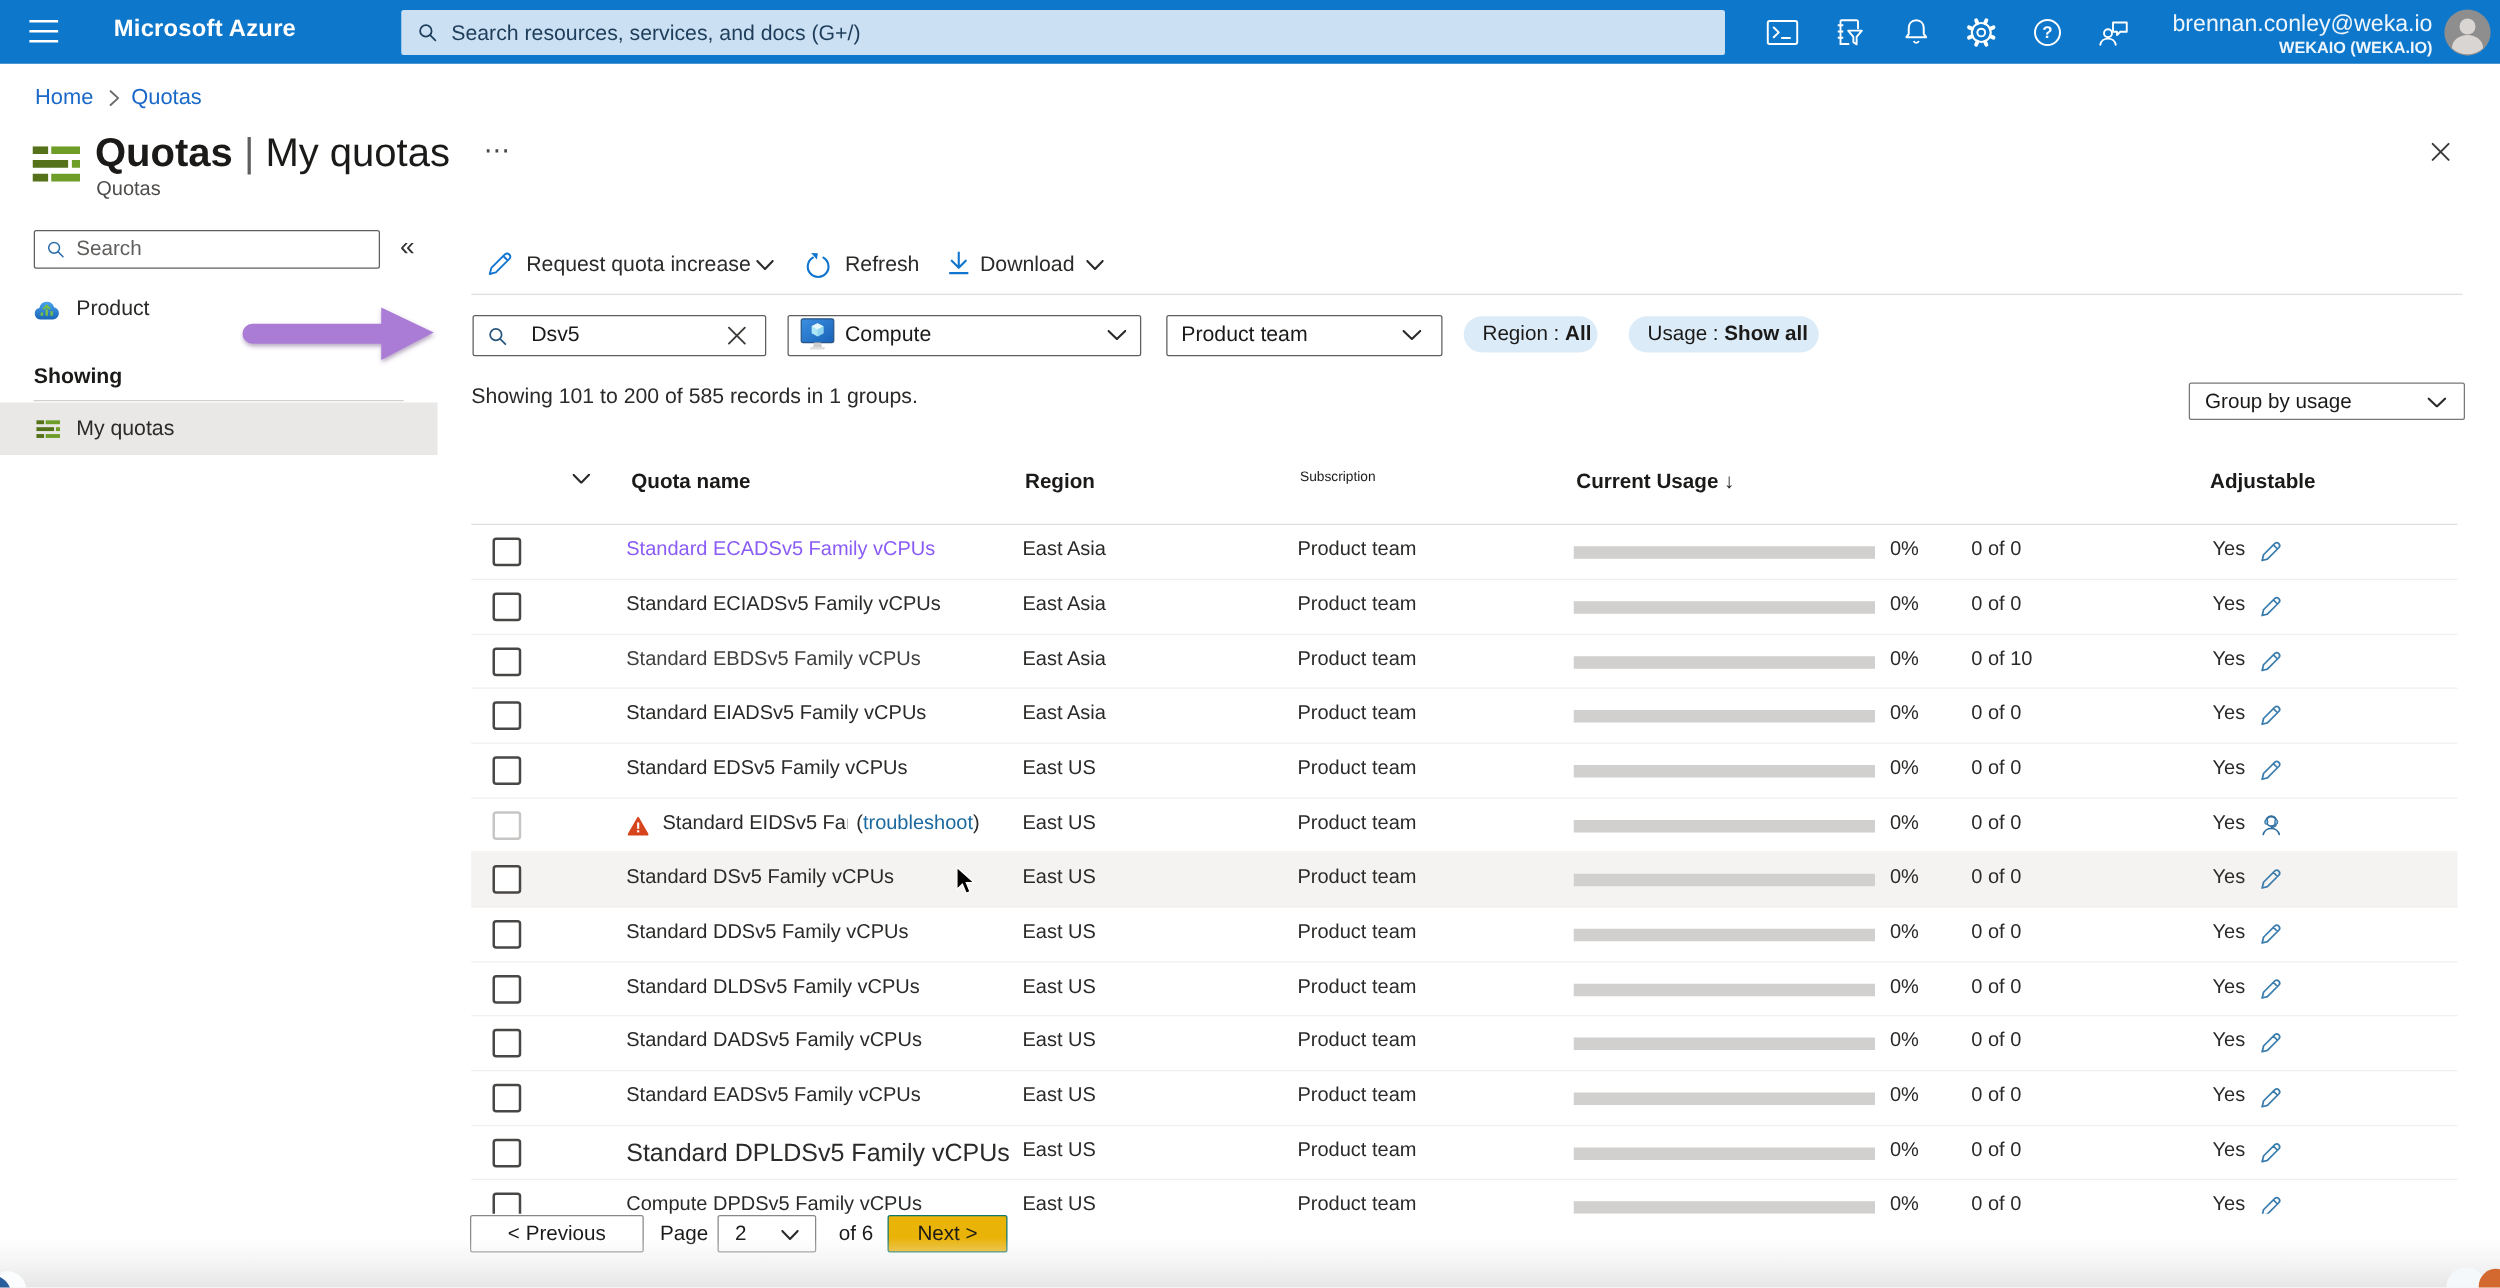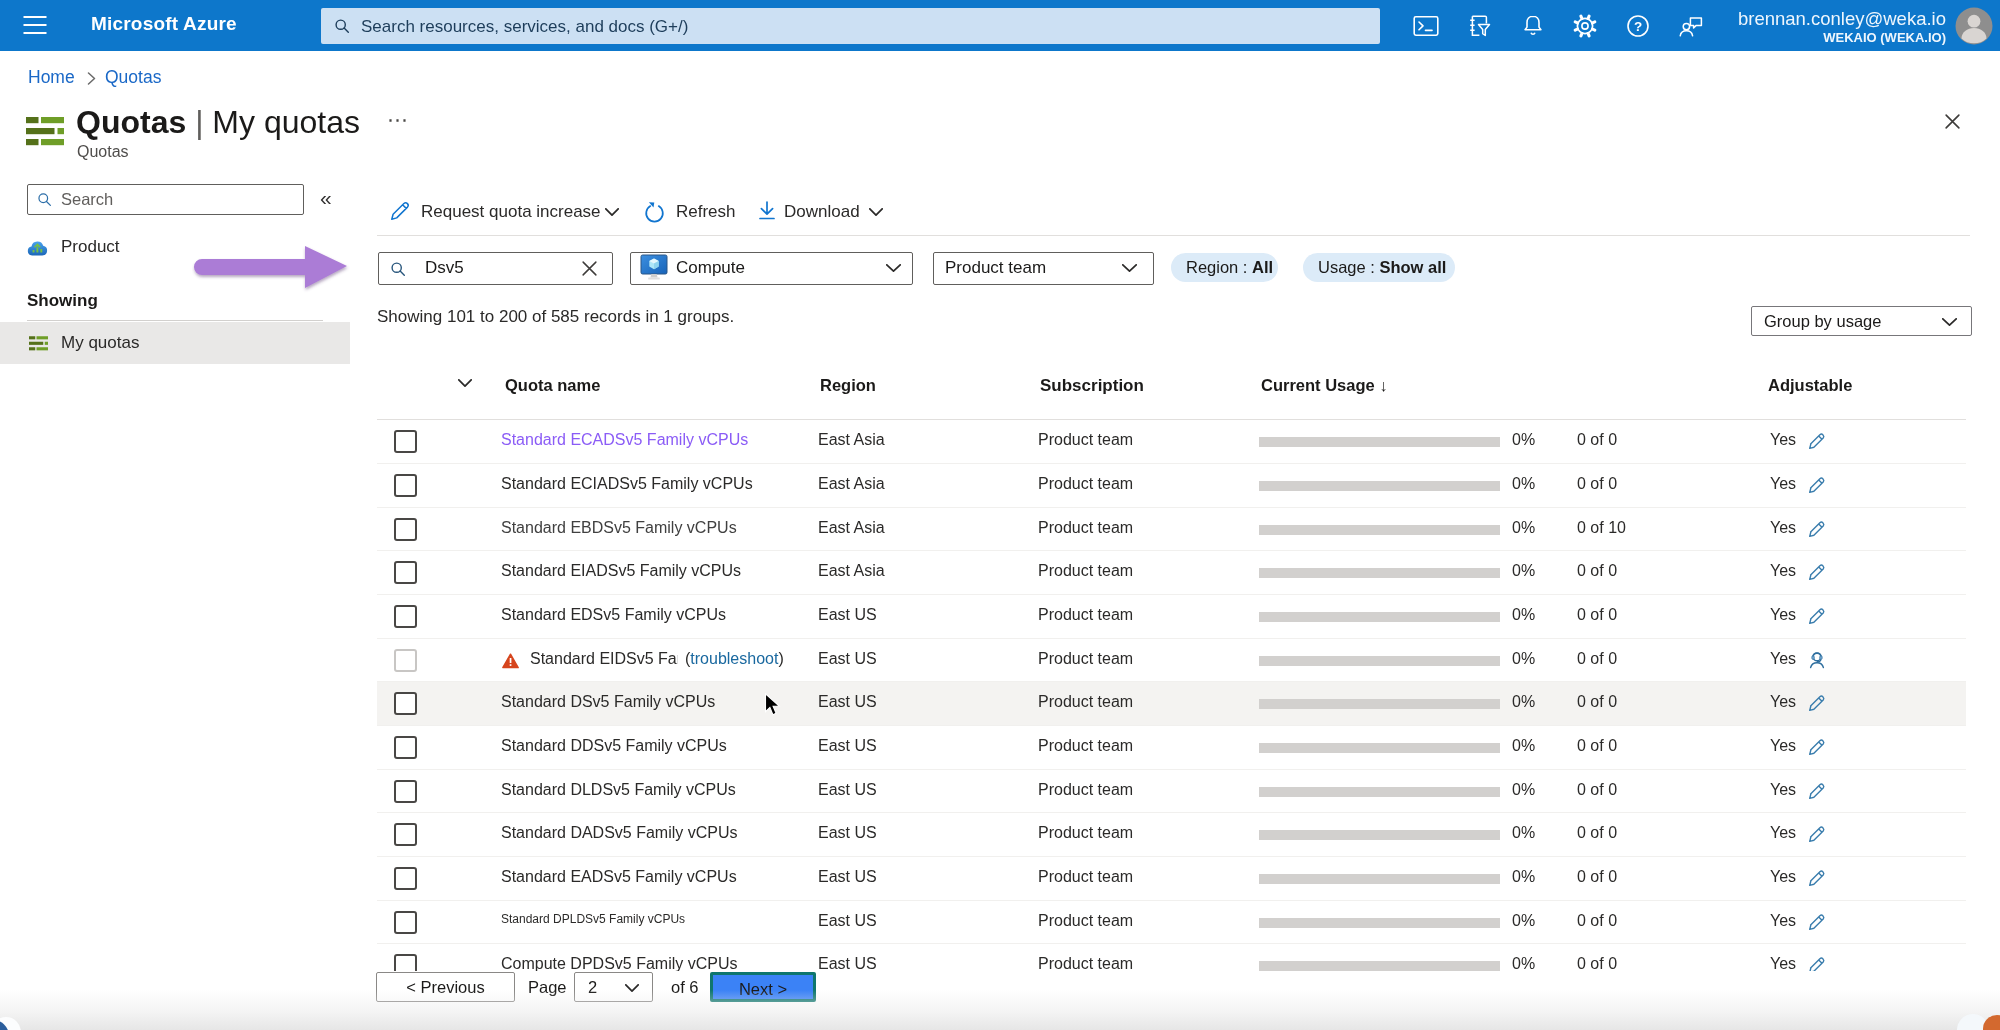"Subscription" div.lbl { font-size: 17px -> 11px; font-weight: bold -> normal }
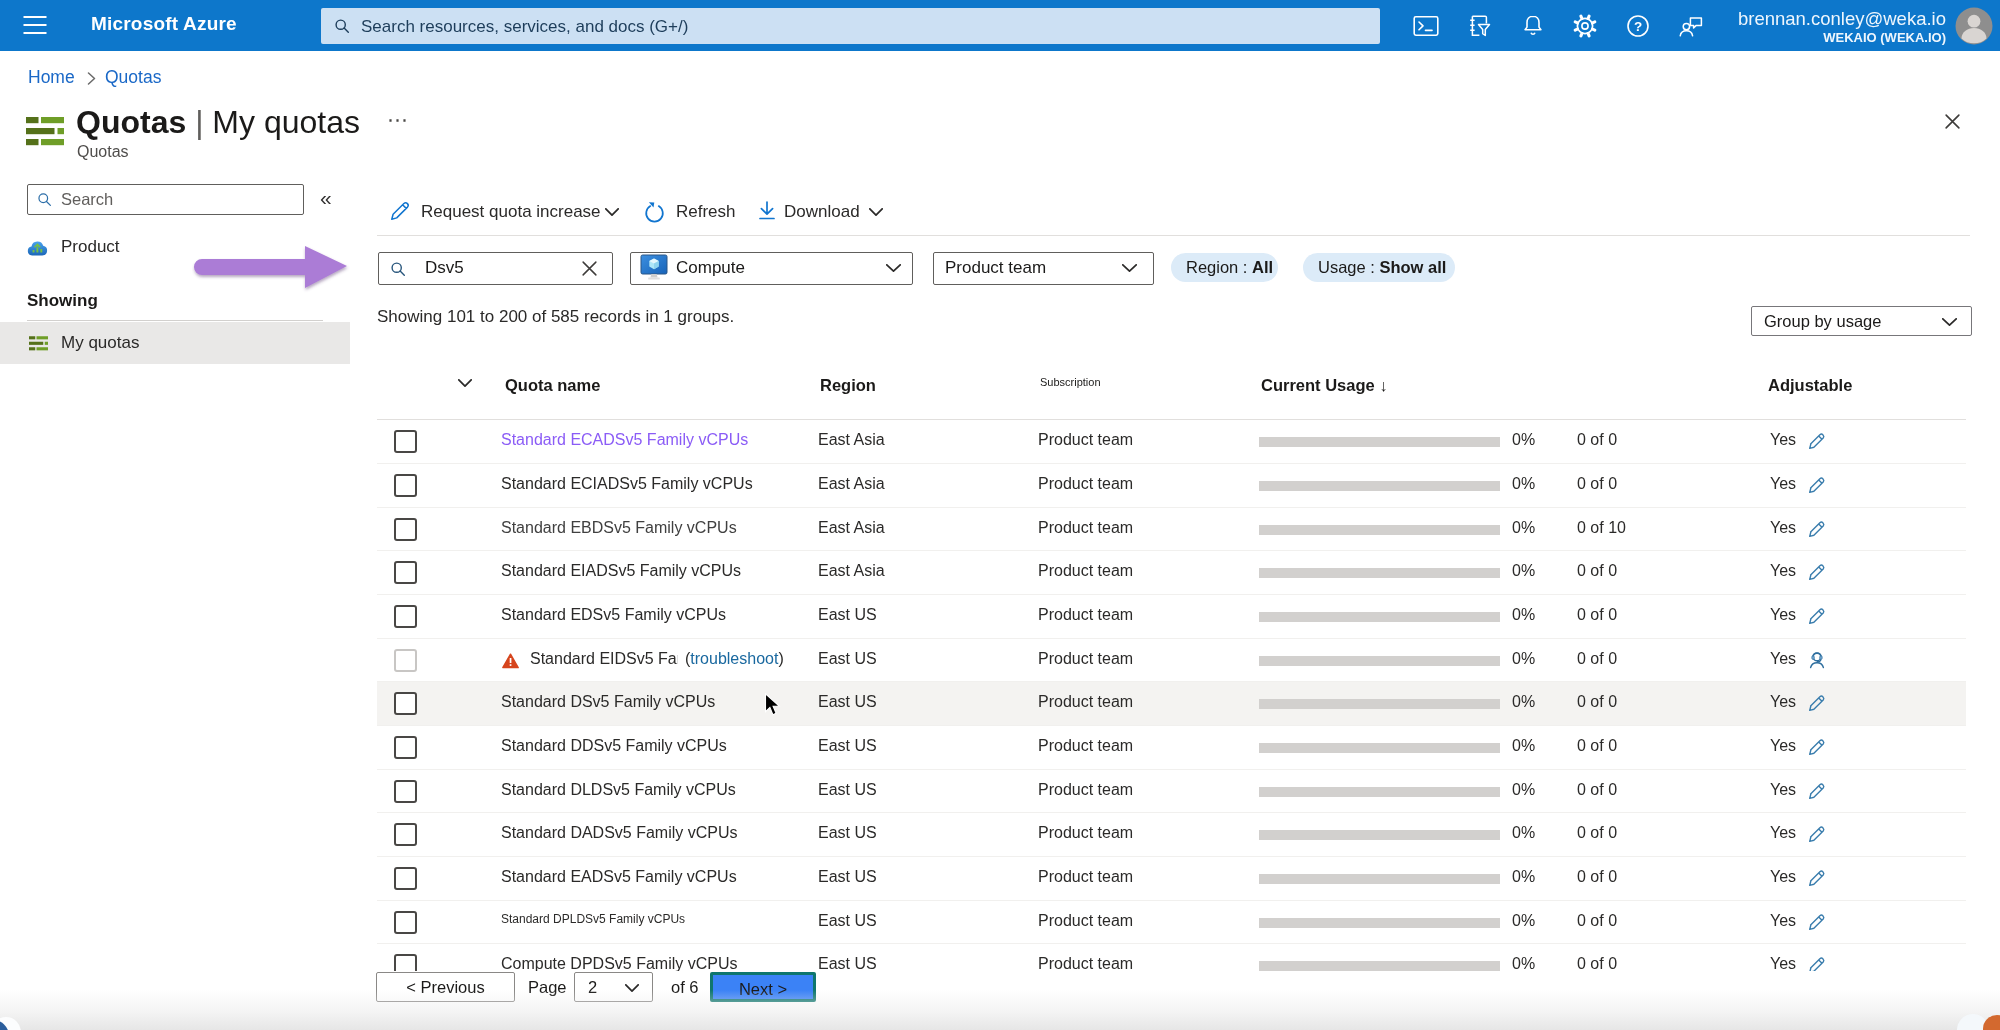"Standard DPLDSv5 Family vCPUs" div.lbl { font-size: 12px -> 20px }
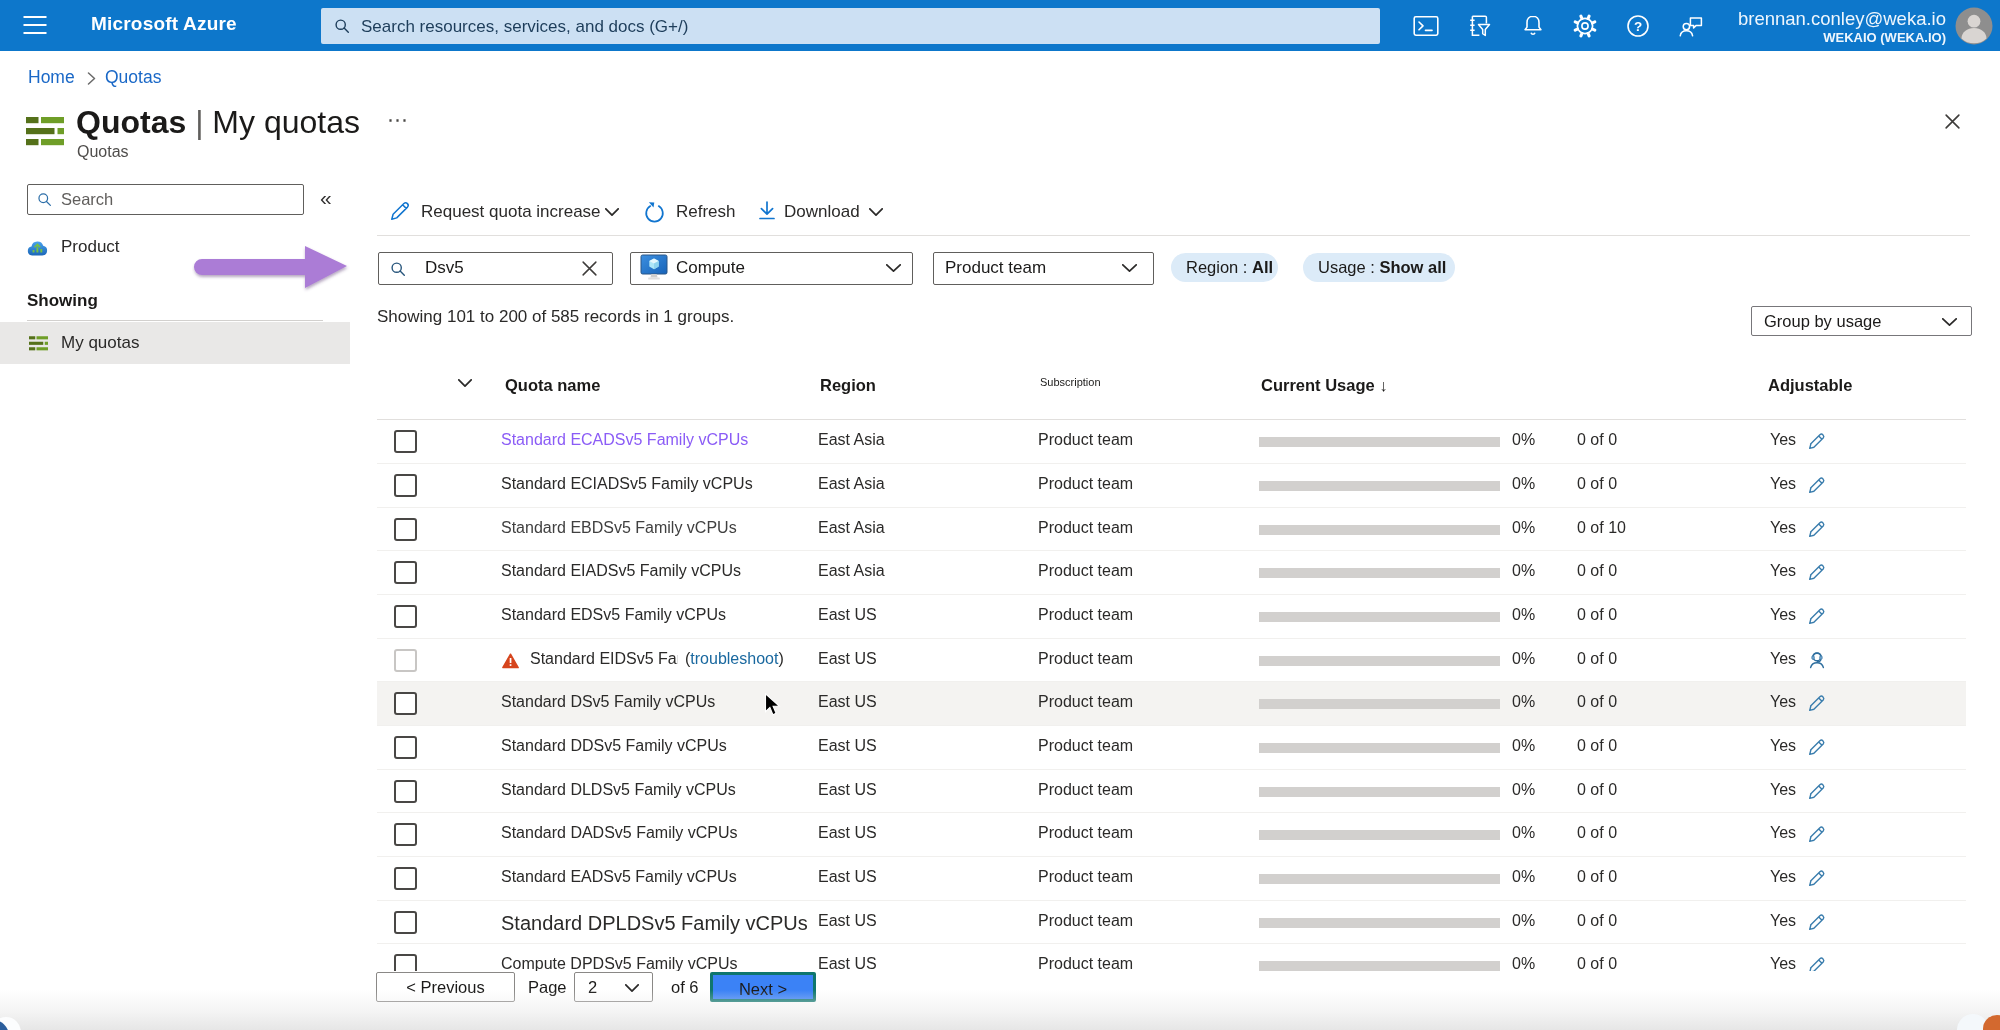"Next >" div.abs { background: #3b82f6 -> #eab308; border: 3px solid #0f766e -> 1px solid #0f766e; width: 106px -> 96px }
